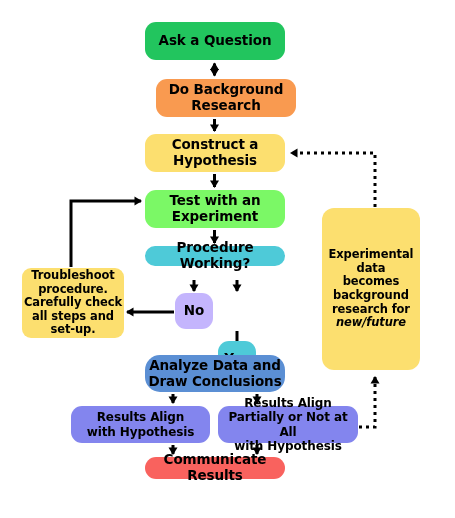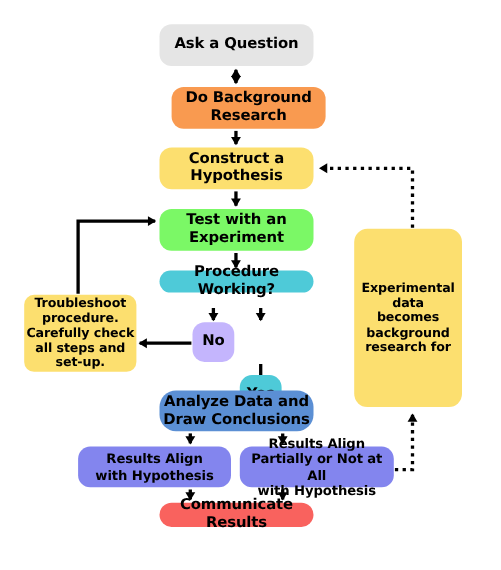"Ask a Question" div.node { background: #e5e5e5 -> #22c55e }
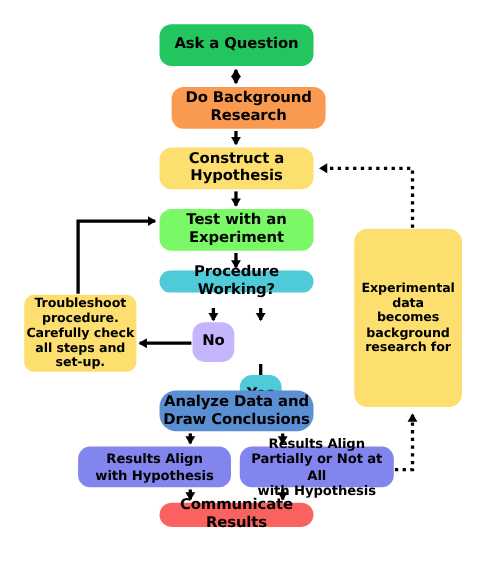"new/future" em { html: none -> <em>new/future</em> }
